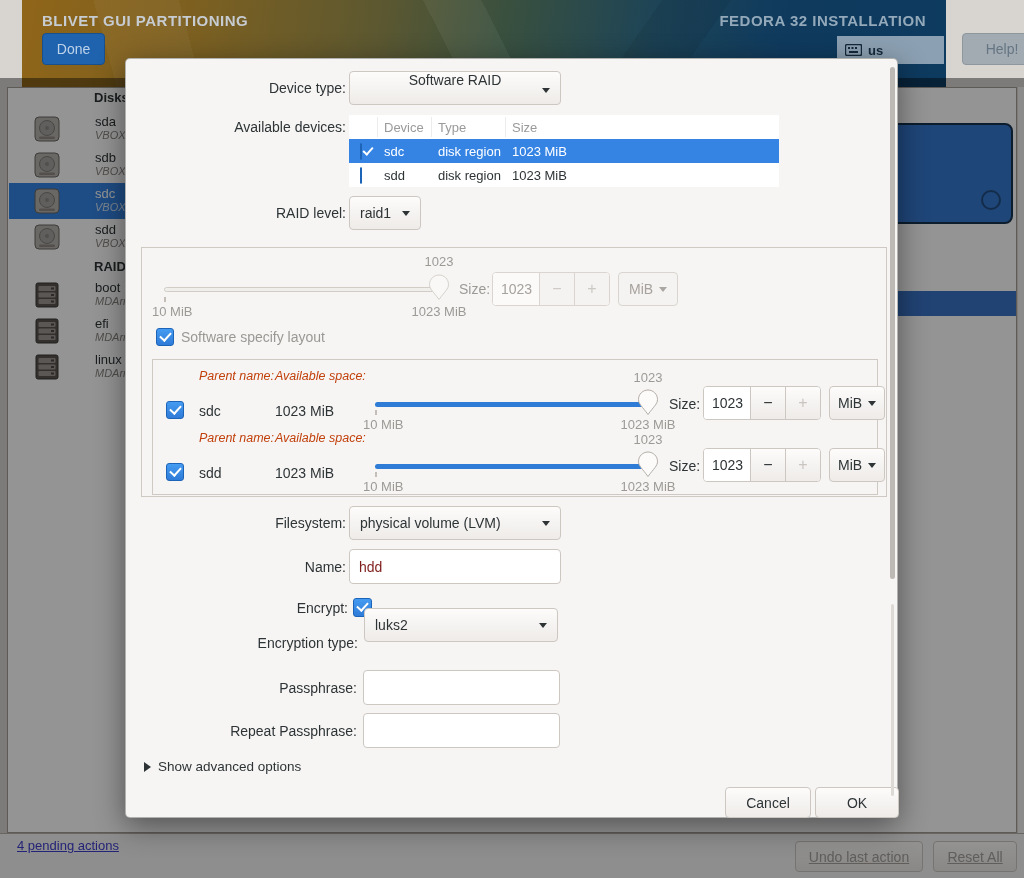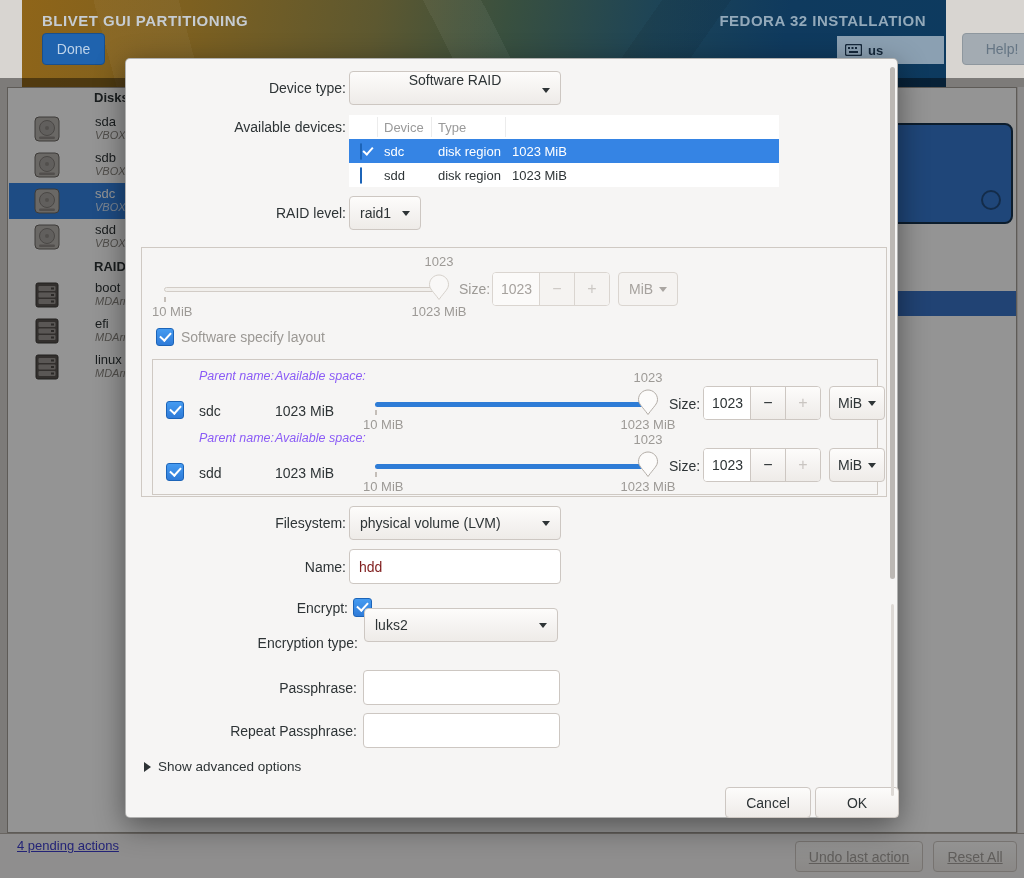"Size" div.c { html: none -> <div>Size</div> }
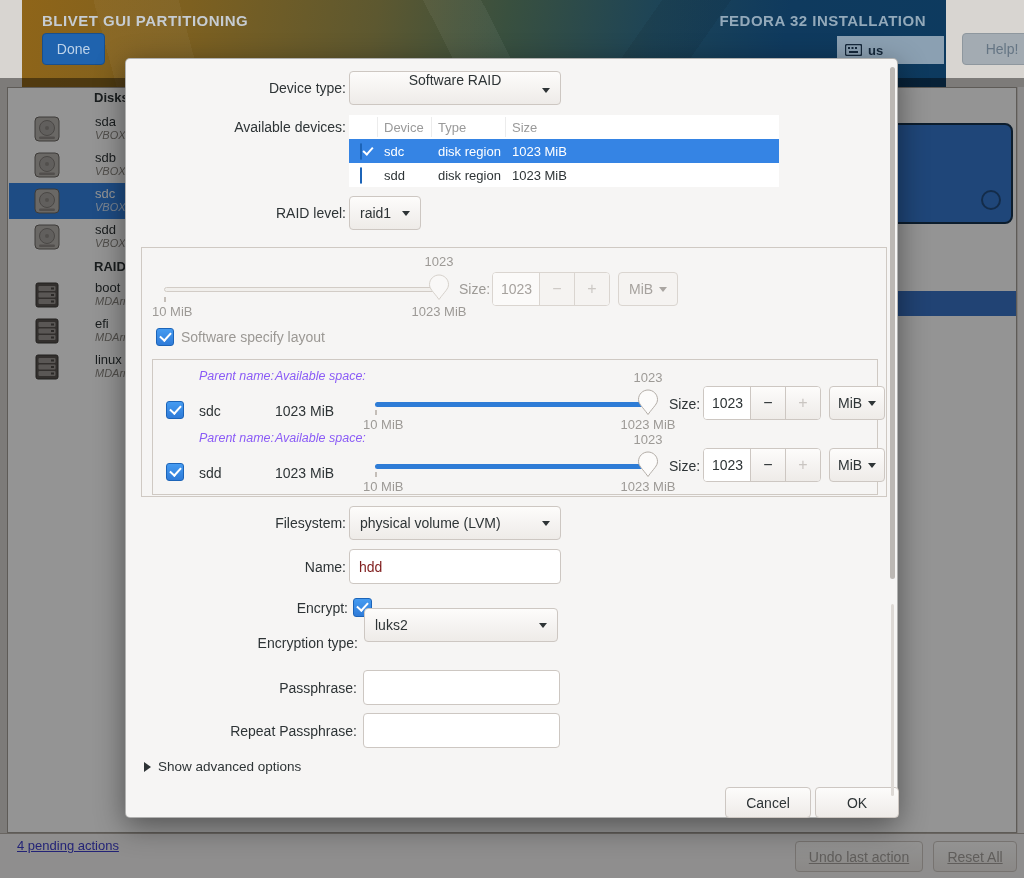"Parent name:" .itlabel { color: #8b5cf6 -> #c2410c }
